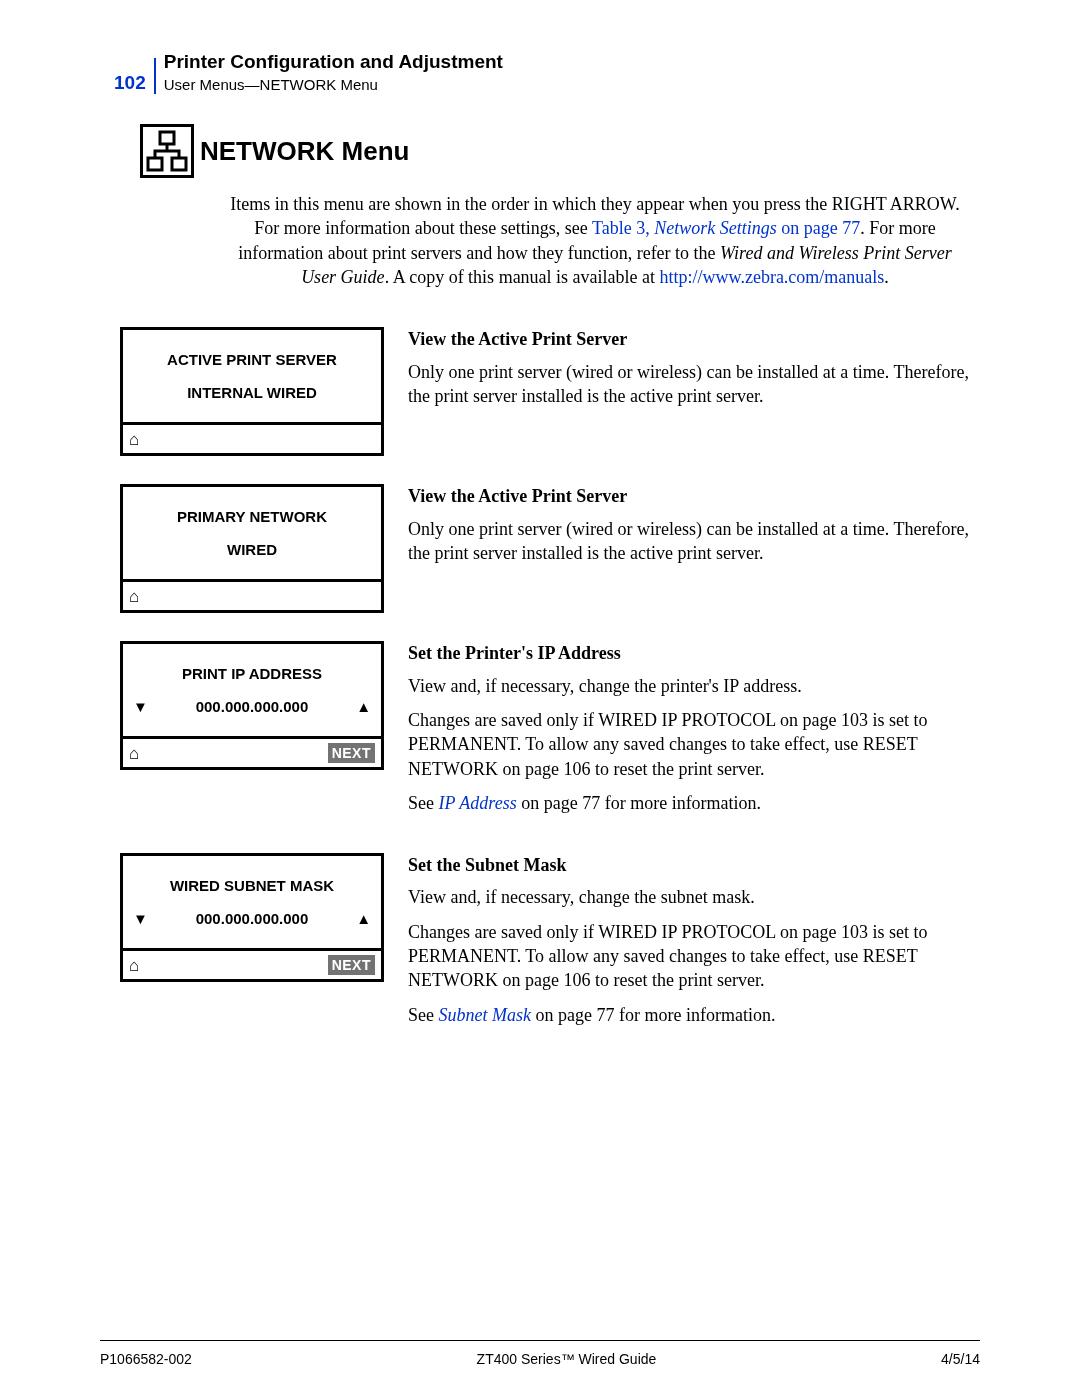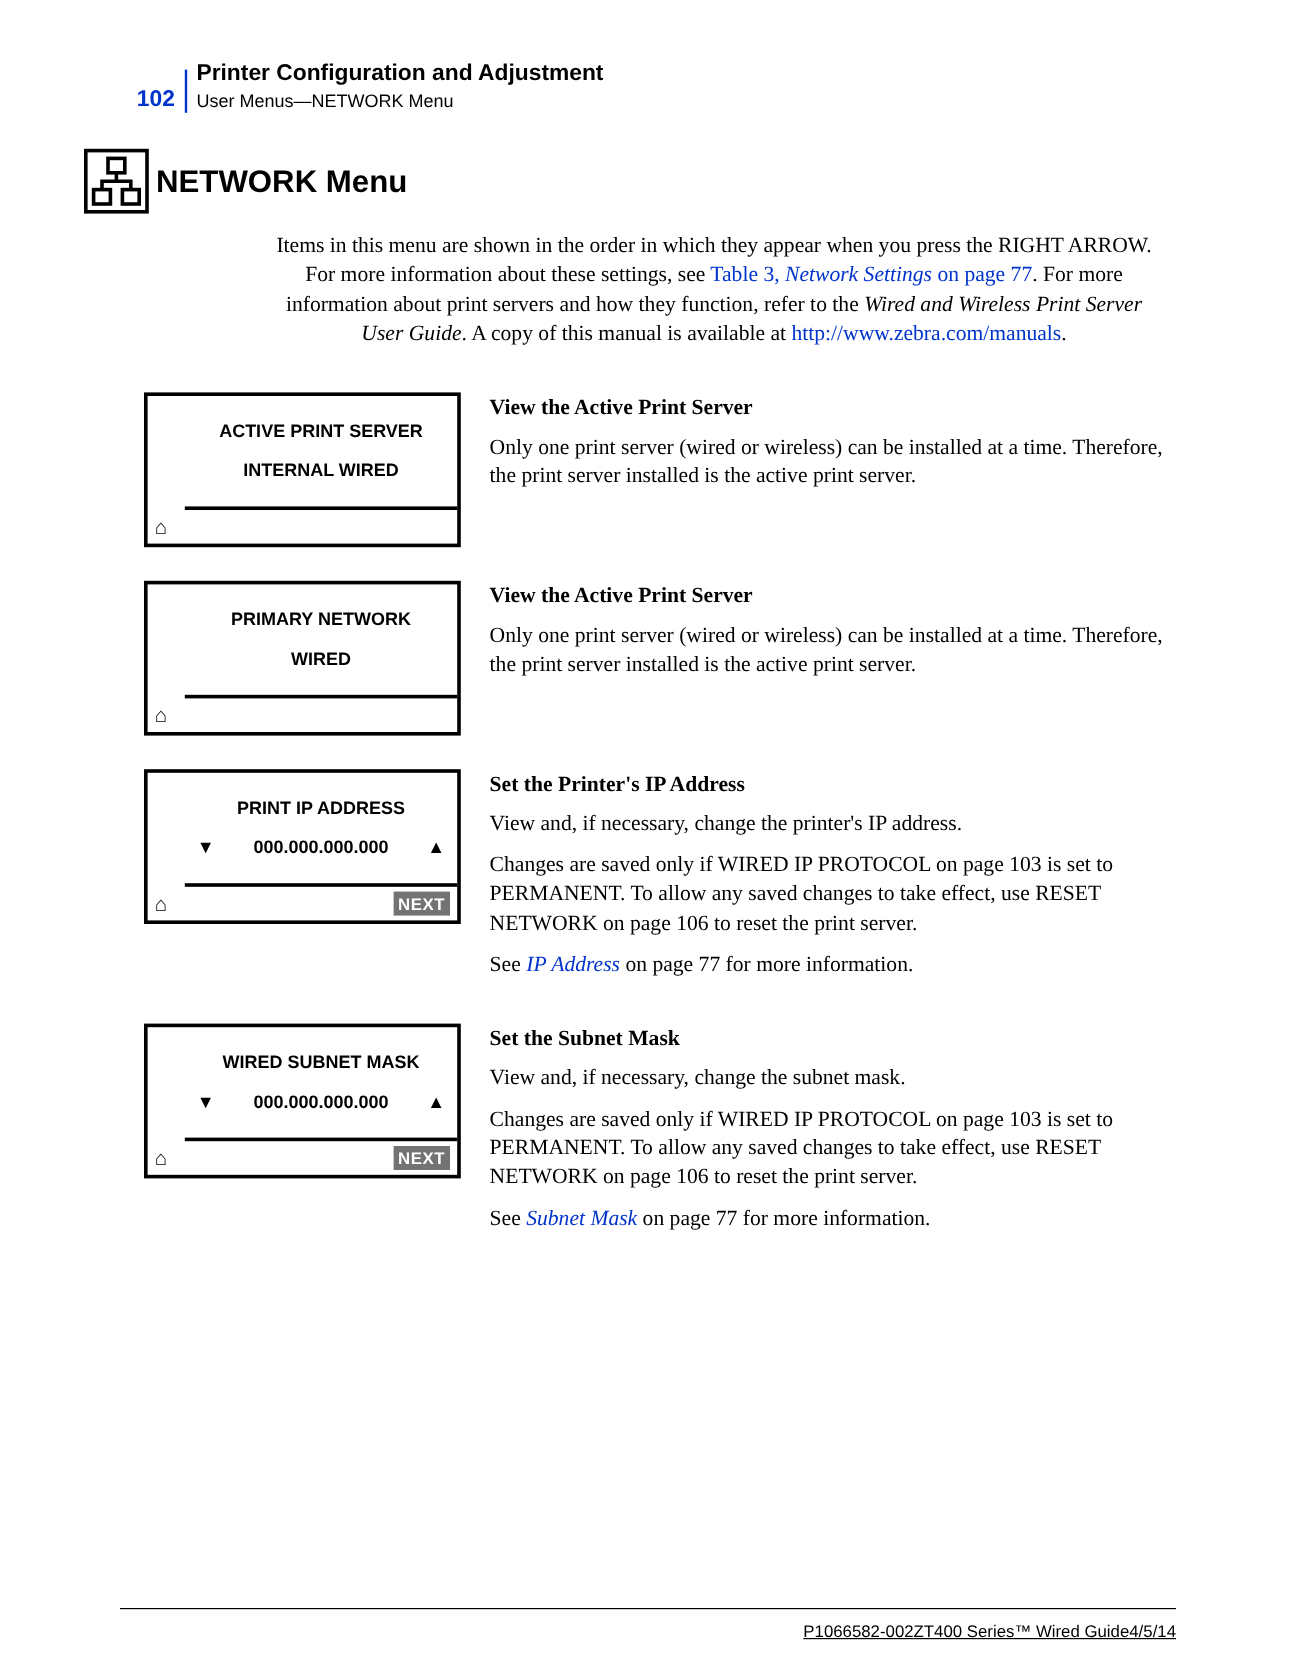"NETWORK Menu" .section-title-row { margin-left: none -> 70px }
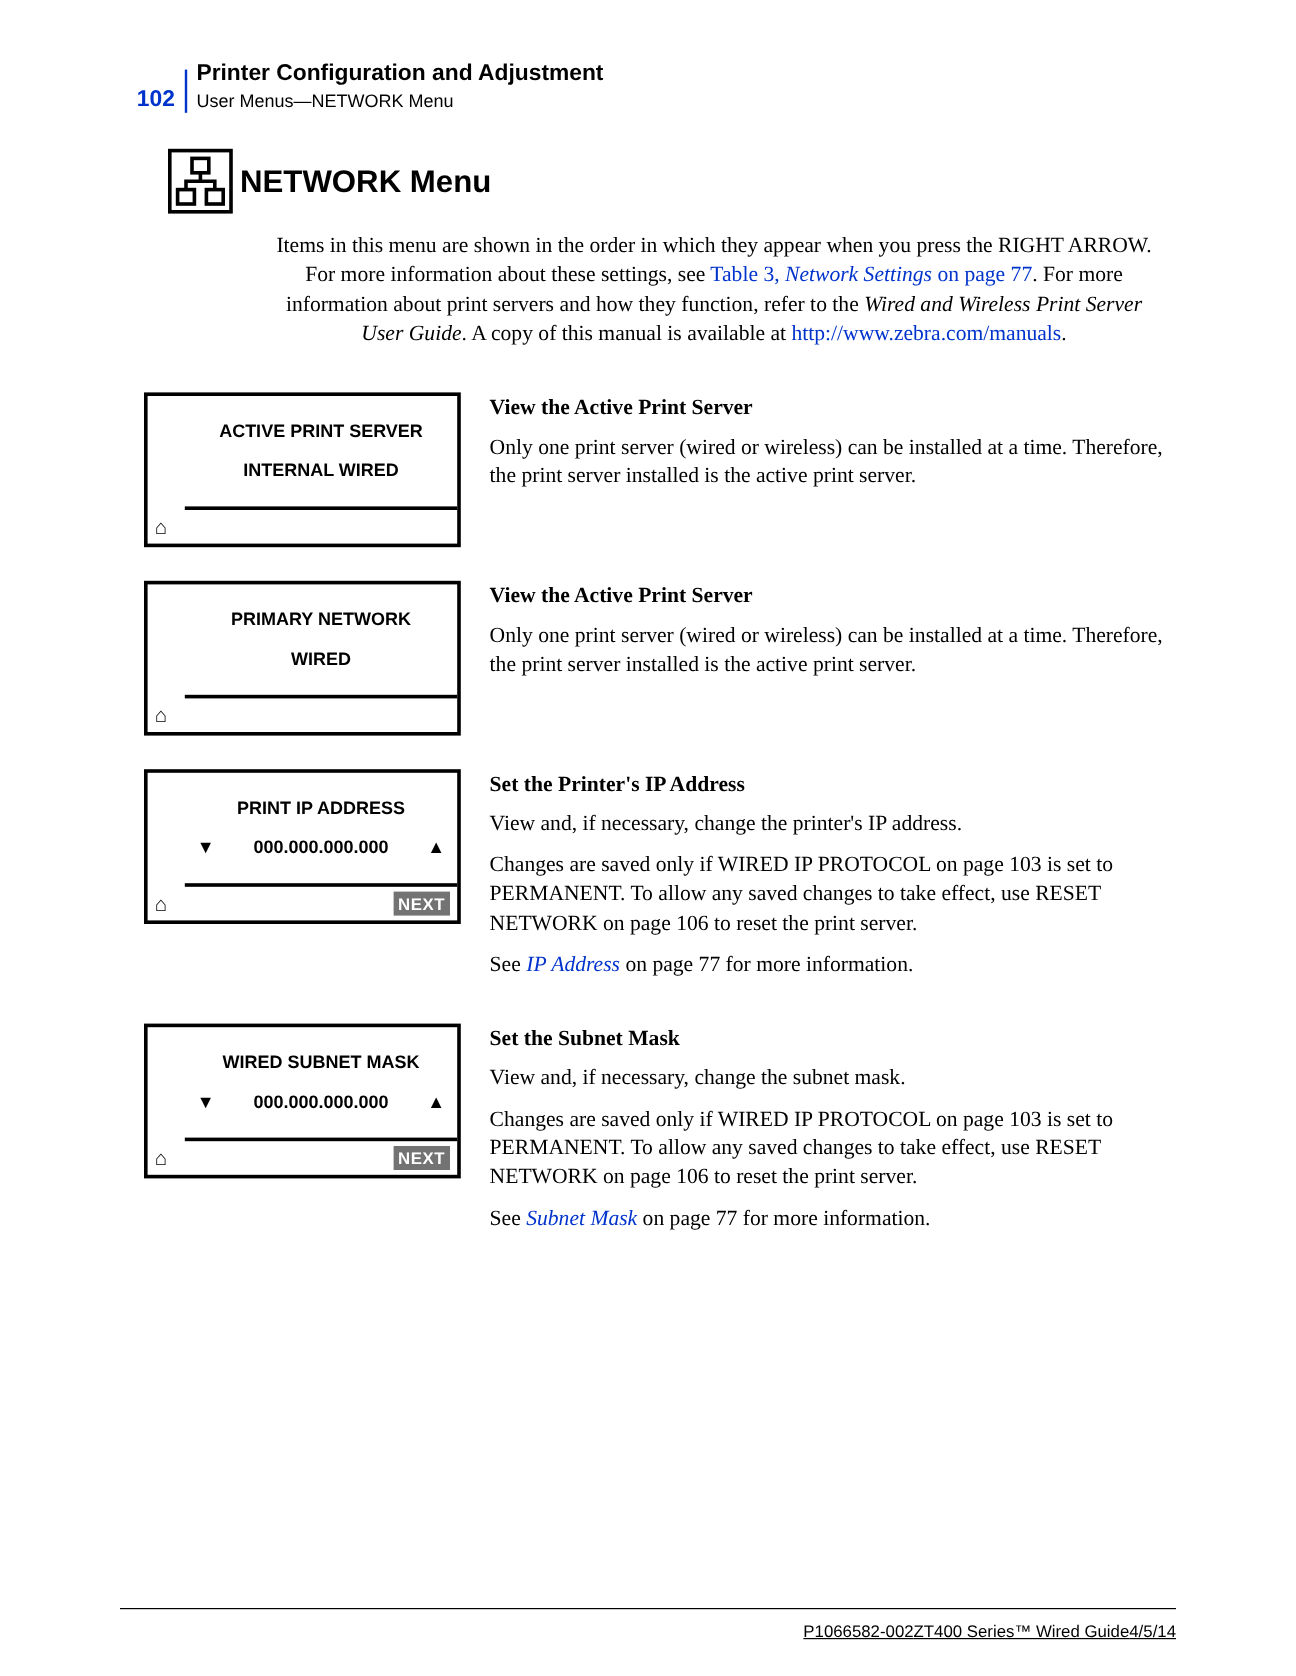"ACTIVE PRINT SERVER" .lcd-body { margin-left: 31px -> none }
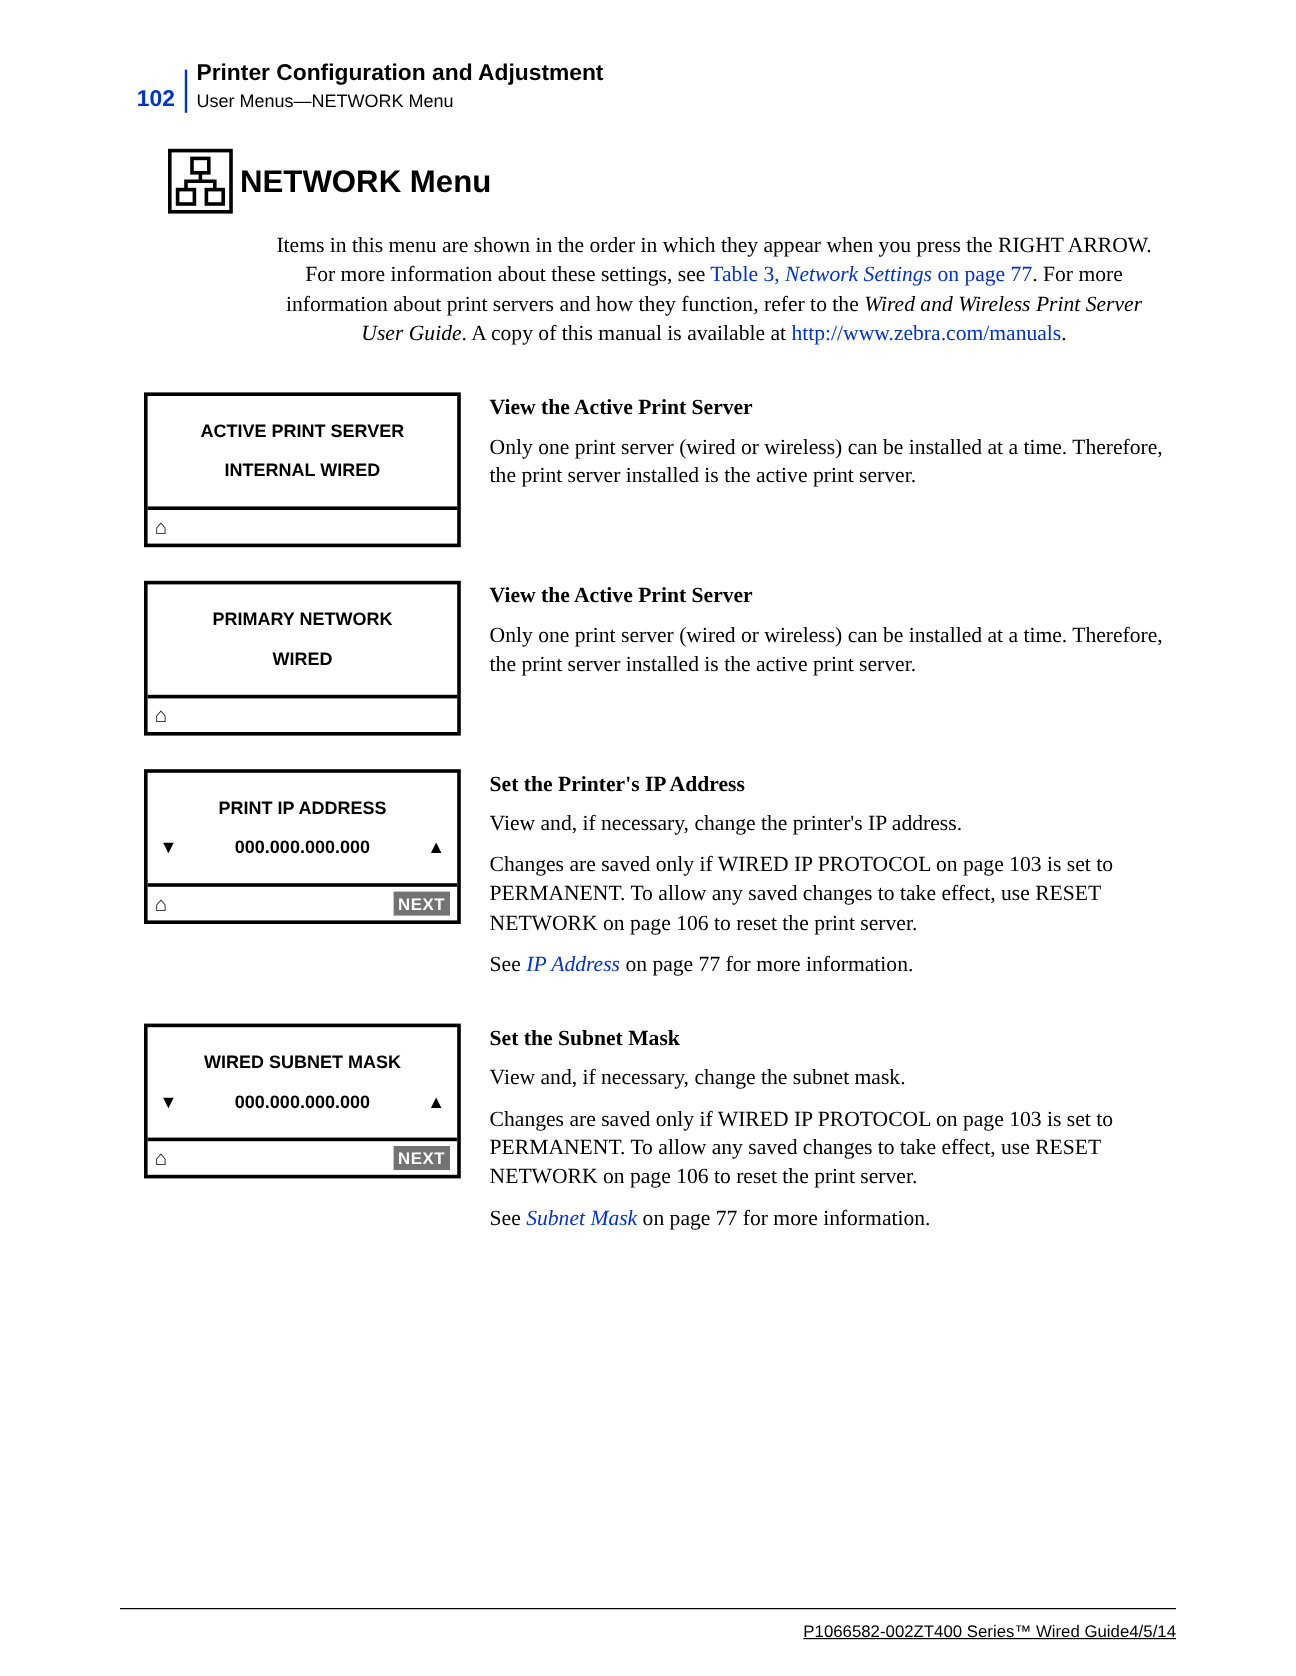"P1066582-002" .footer { justify-content: flex-end -> space-between; text-decoration: underline -> none }
